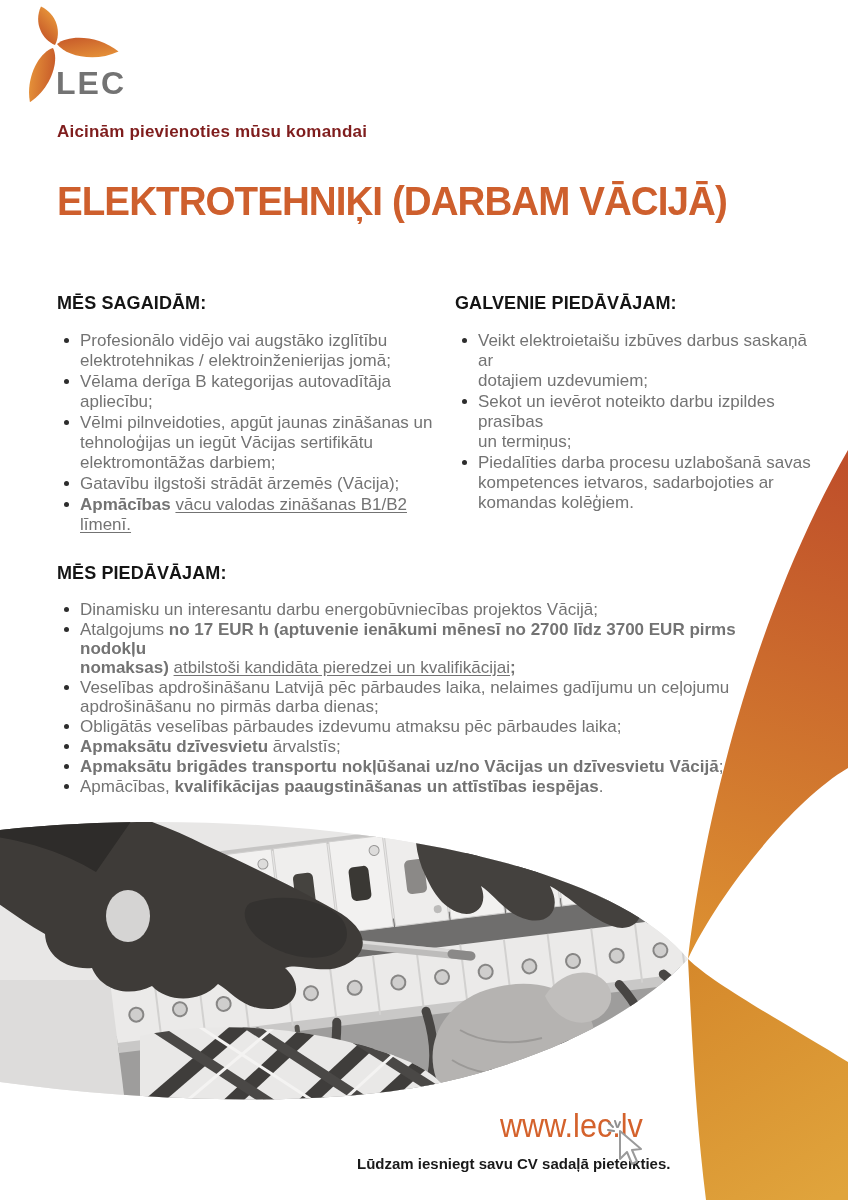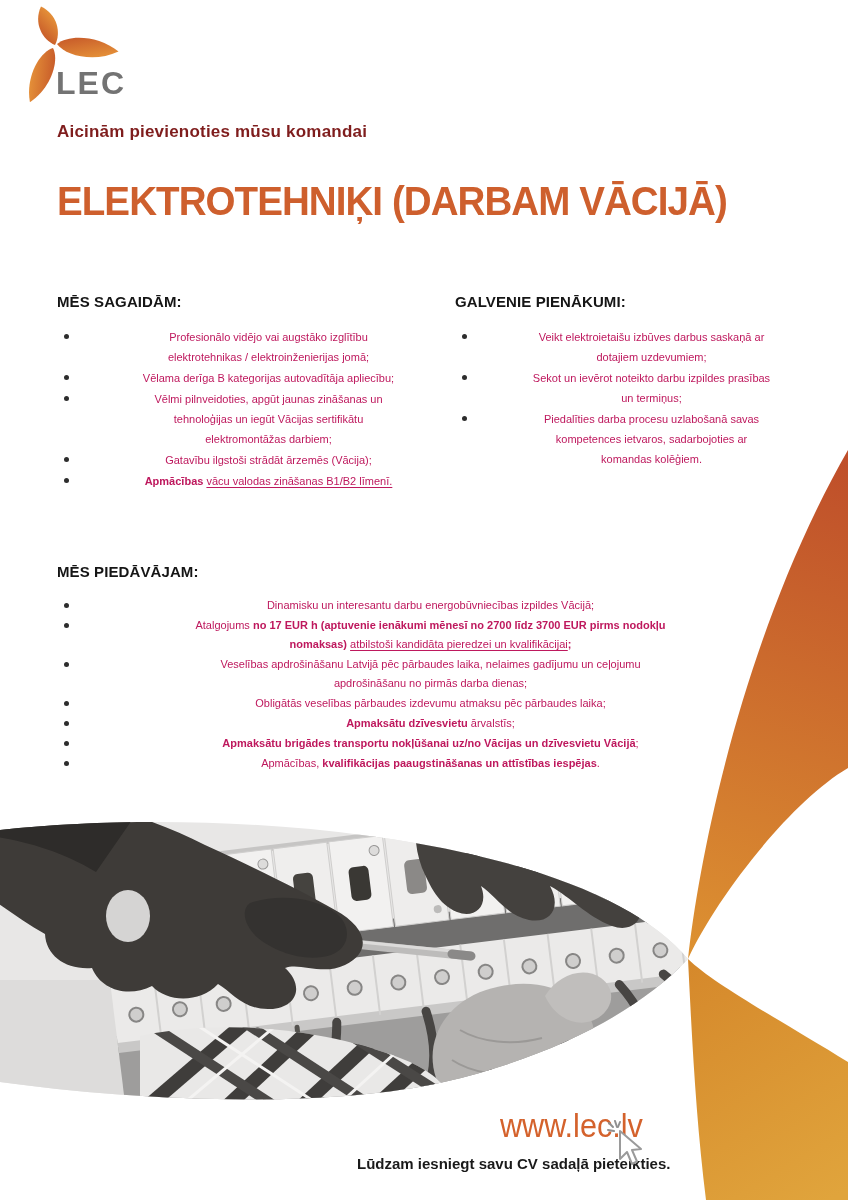"MĒS SAGAIDĀM:" .sec-head { font-size: 15px -> 18px }
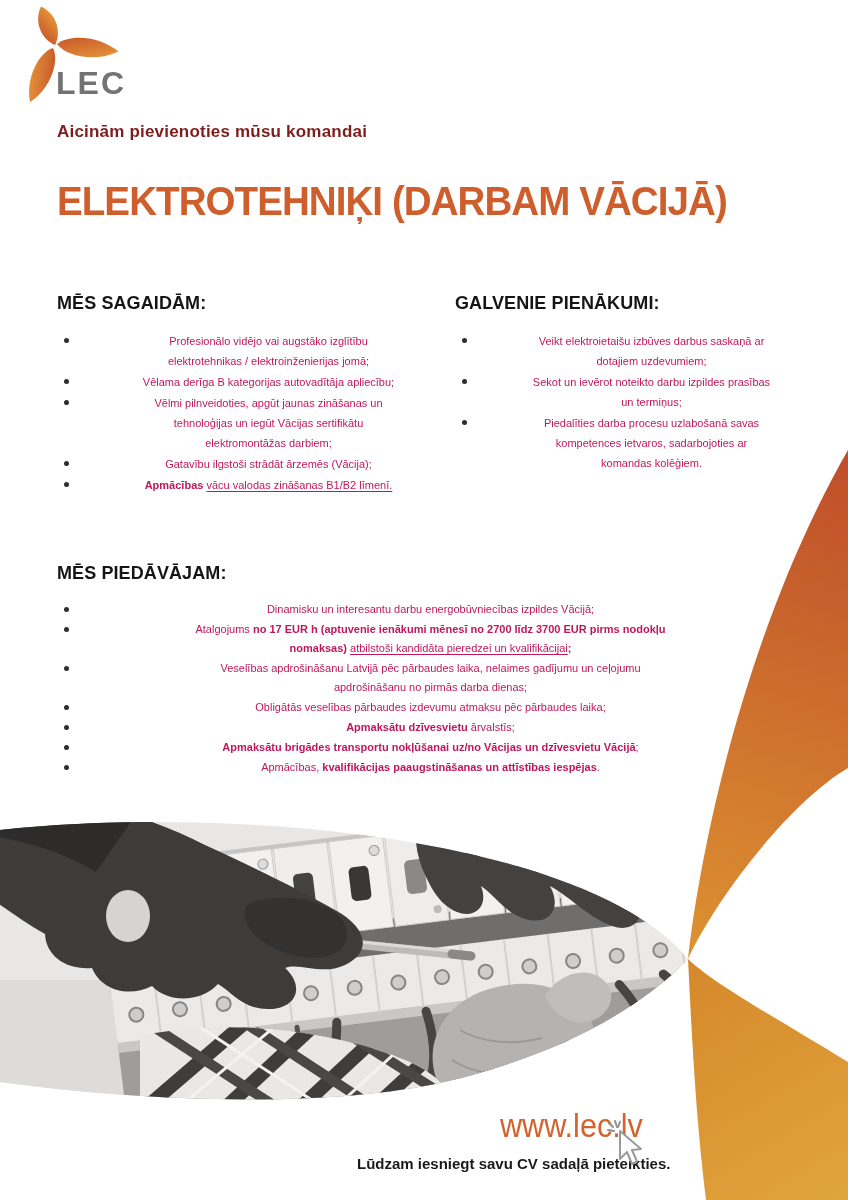"GALVENIE PIENĀKUMI:" div.sec-head { text: PIENĀKUMI -> PIEDĀVĀJAM }
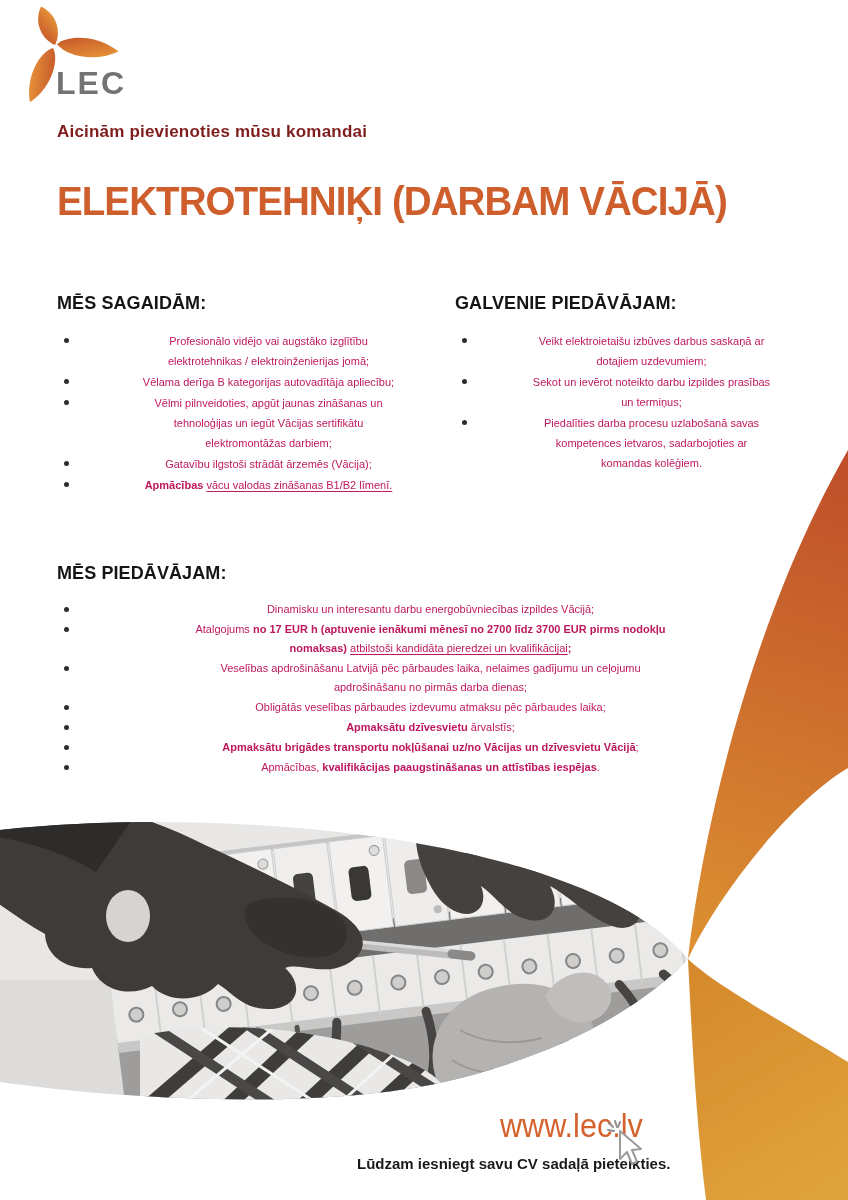"Profesionālo vidējo vai augstāko" ul.blist { color: #be185d -> #737373; font-size: 11px -> 17px; text-align: center -> none }
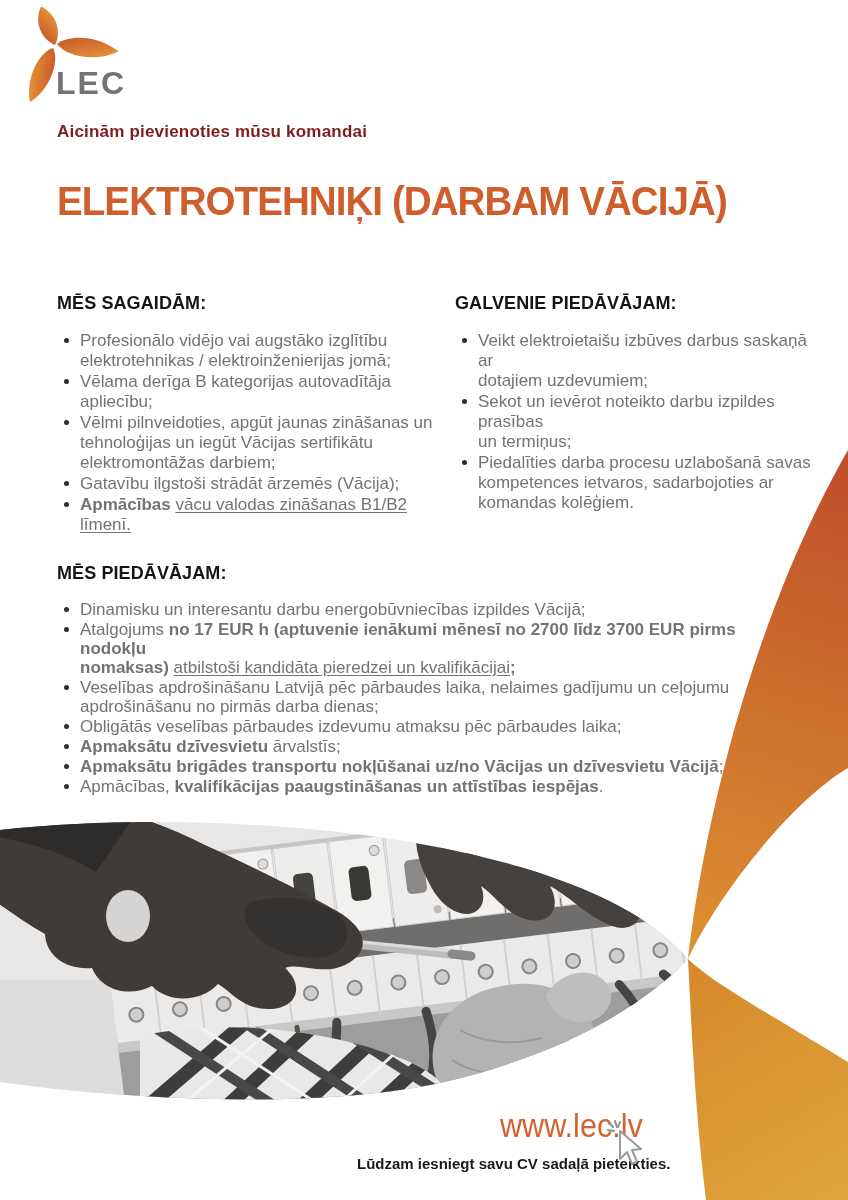"Dinamisku un interesantu darbu" span { text: izpildes -> projektos }
